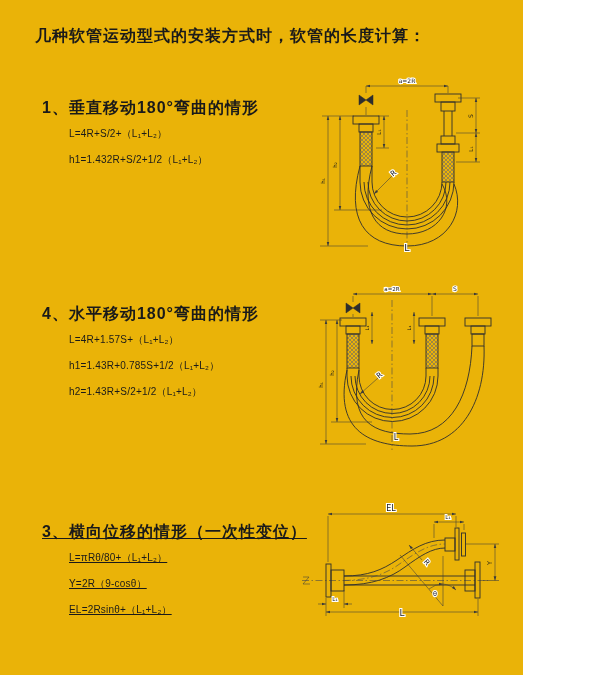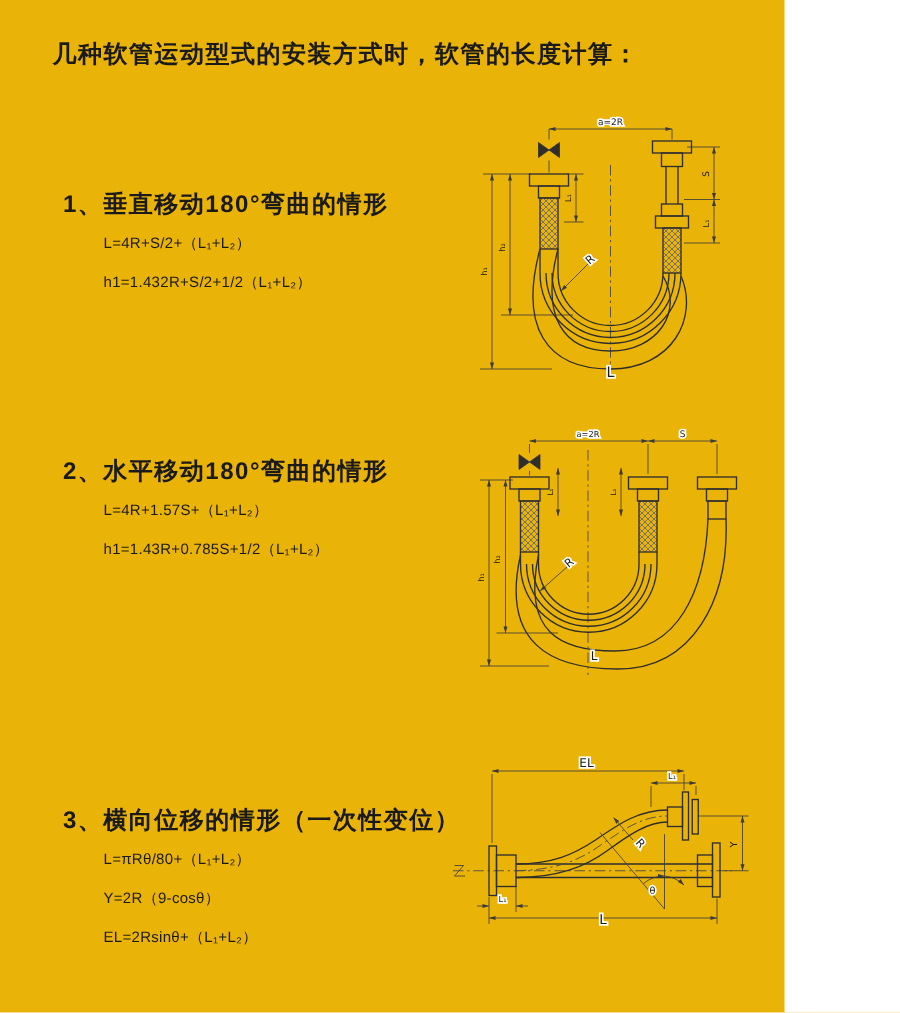"1、垂直移动180°弯曲的情形" #sec1 { top: 126px -> 98px }
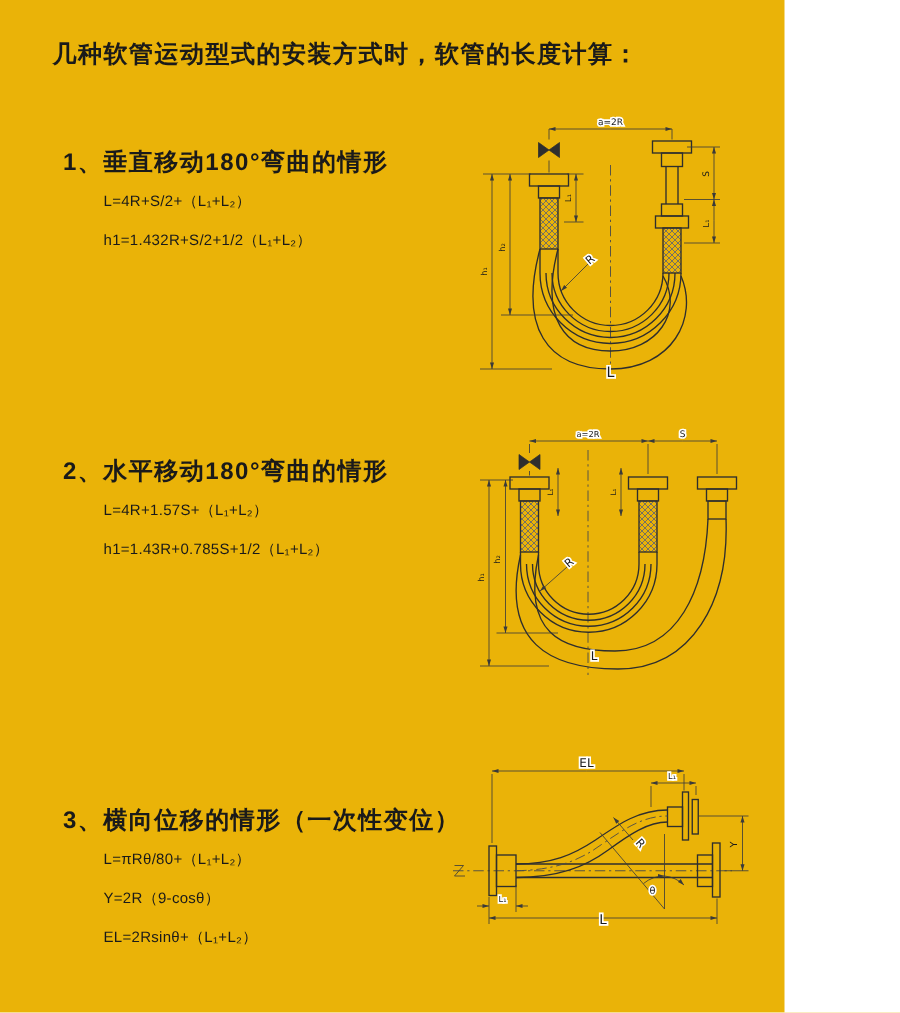"2、水平移动180°弯曲的情形" div.sec-heading { text: 2 -> 4 }
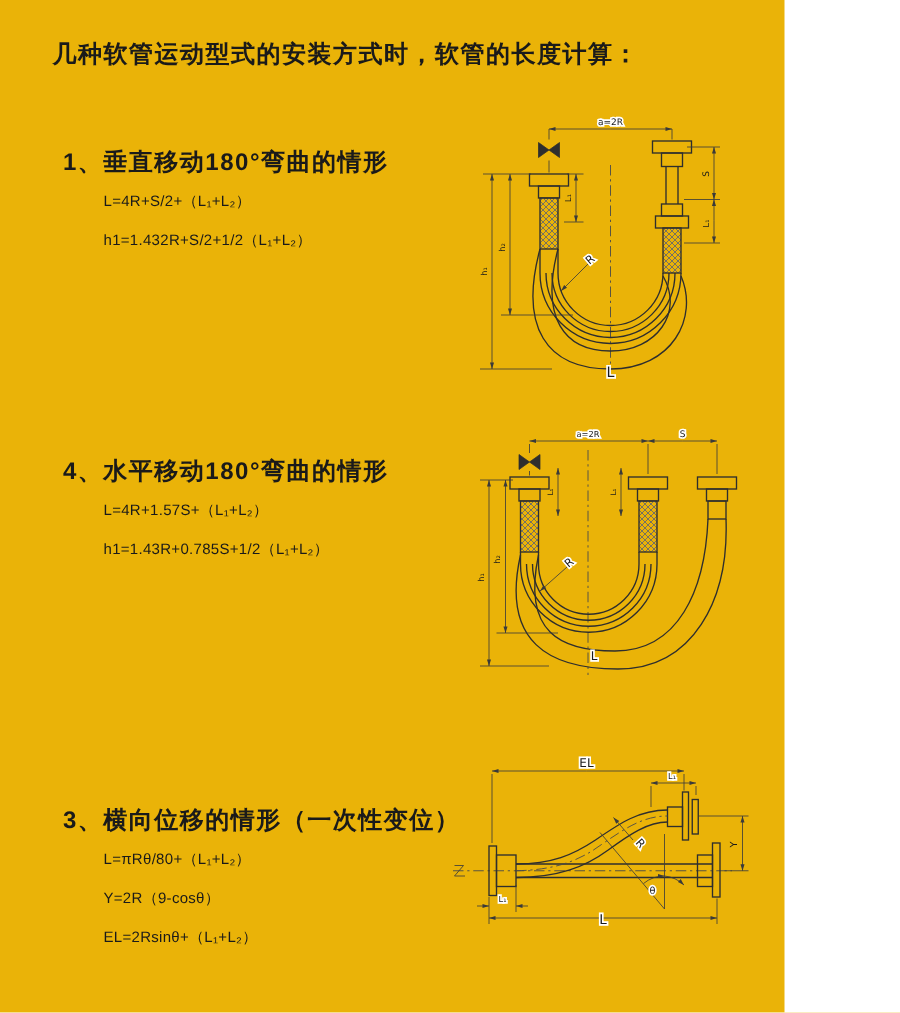"h2=1.43R+S/2+1/2（L₁+L₂）" div.formula { html: none -> <div>h2=1.43R+S/2+1/2（L₁+L₂）</div> }
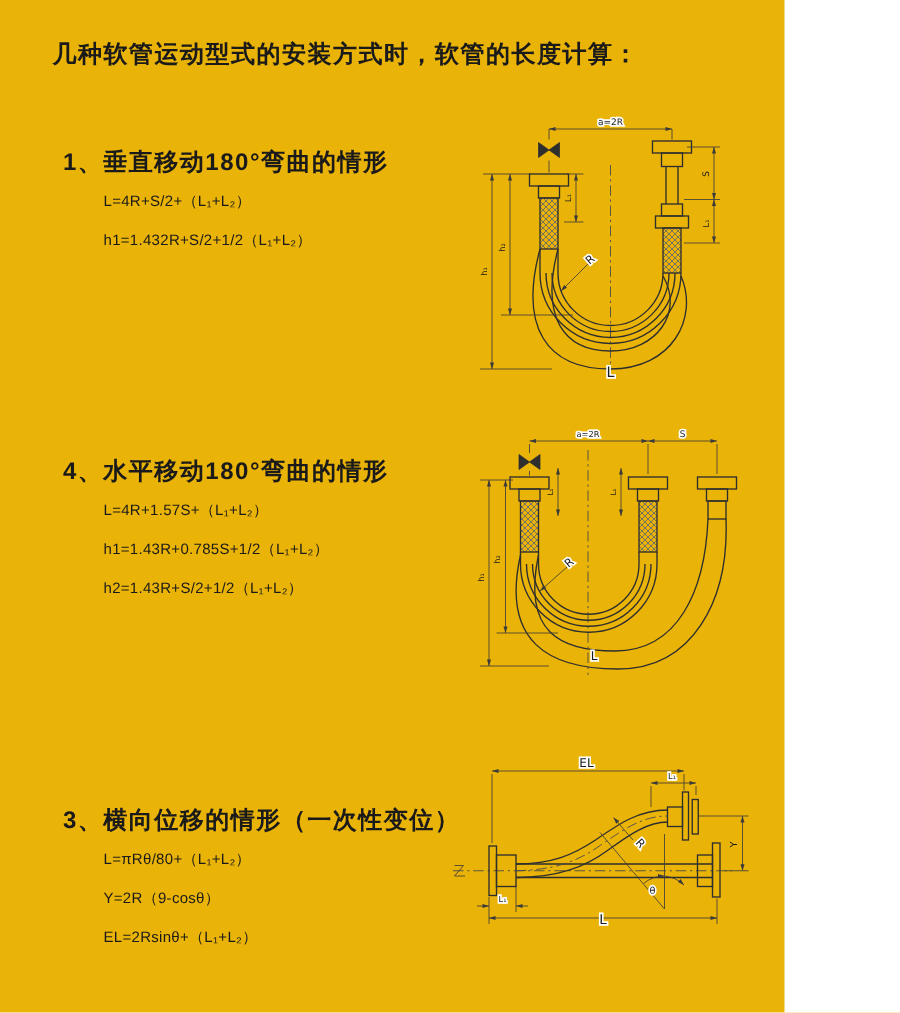"3、横向位移的情形（一次性变位）" #sec3 { text-decoration: none -> underline; top: 537px -> 522px }
